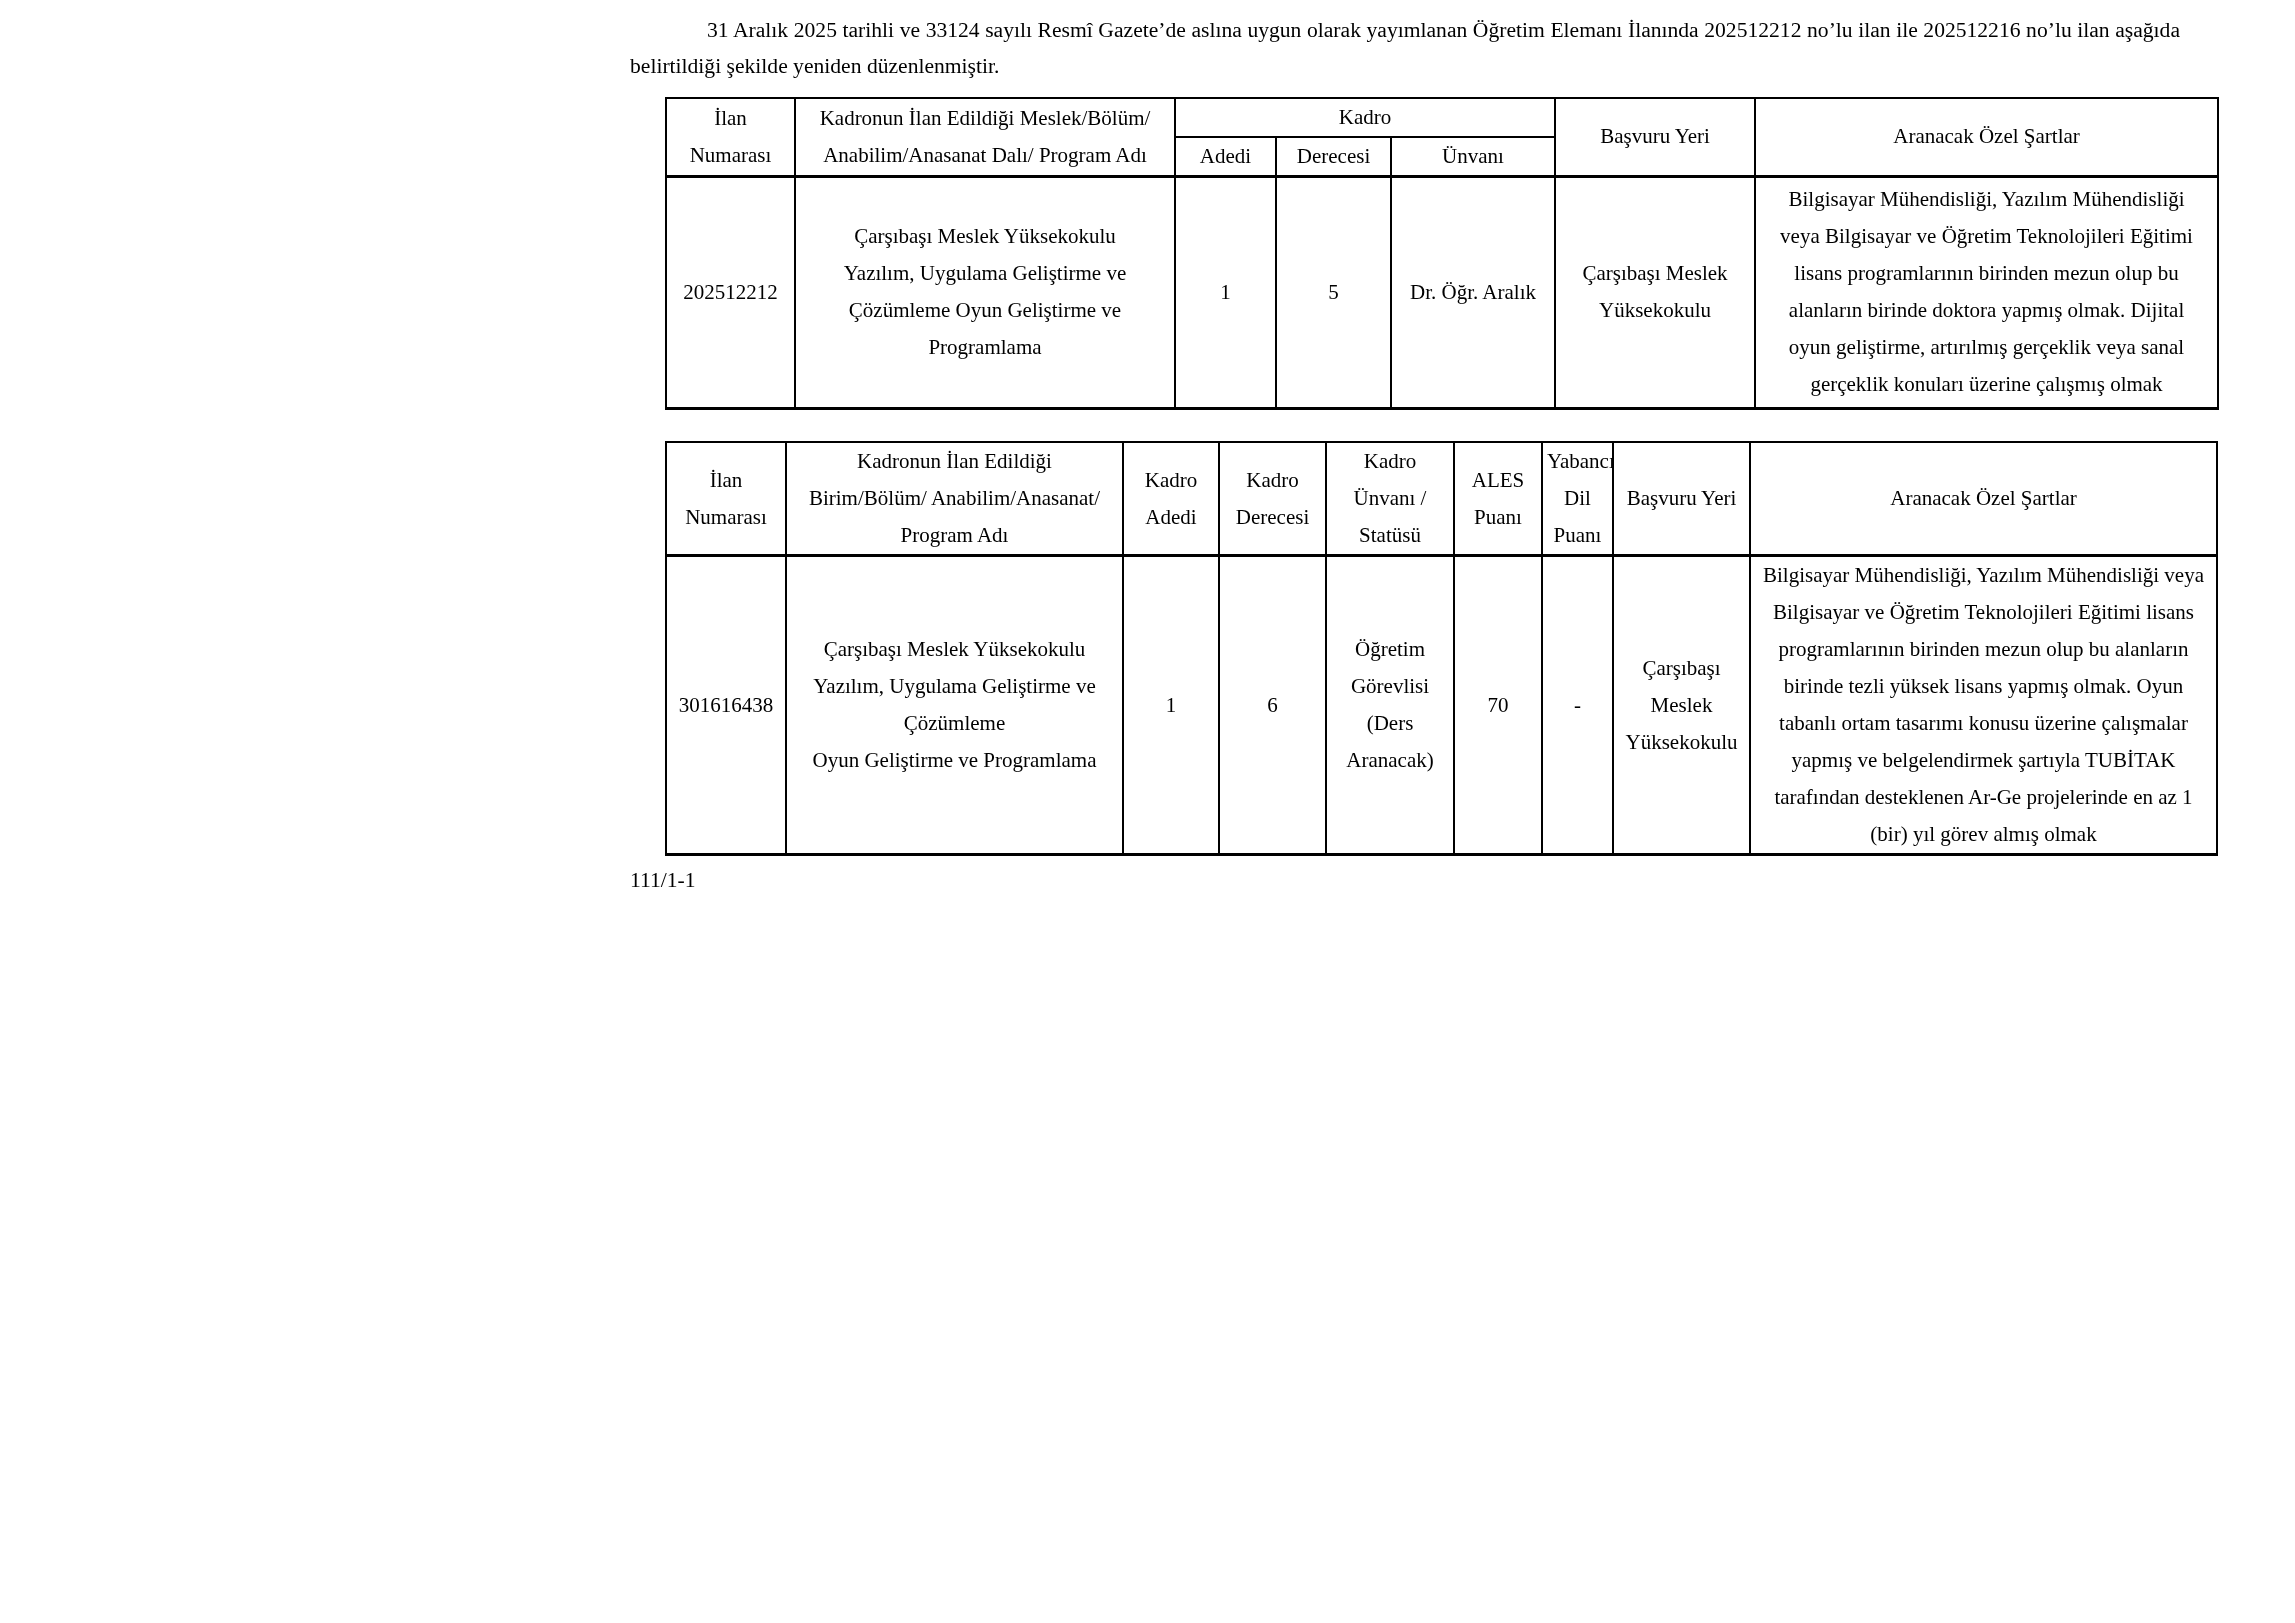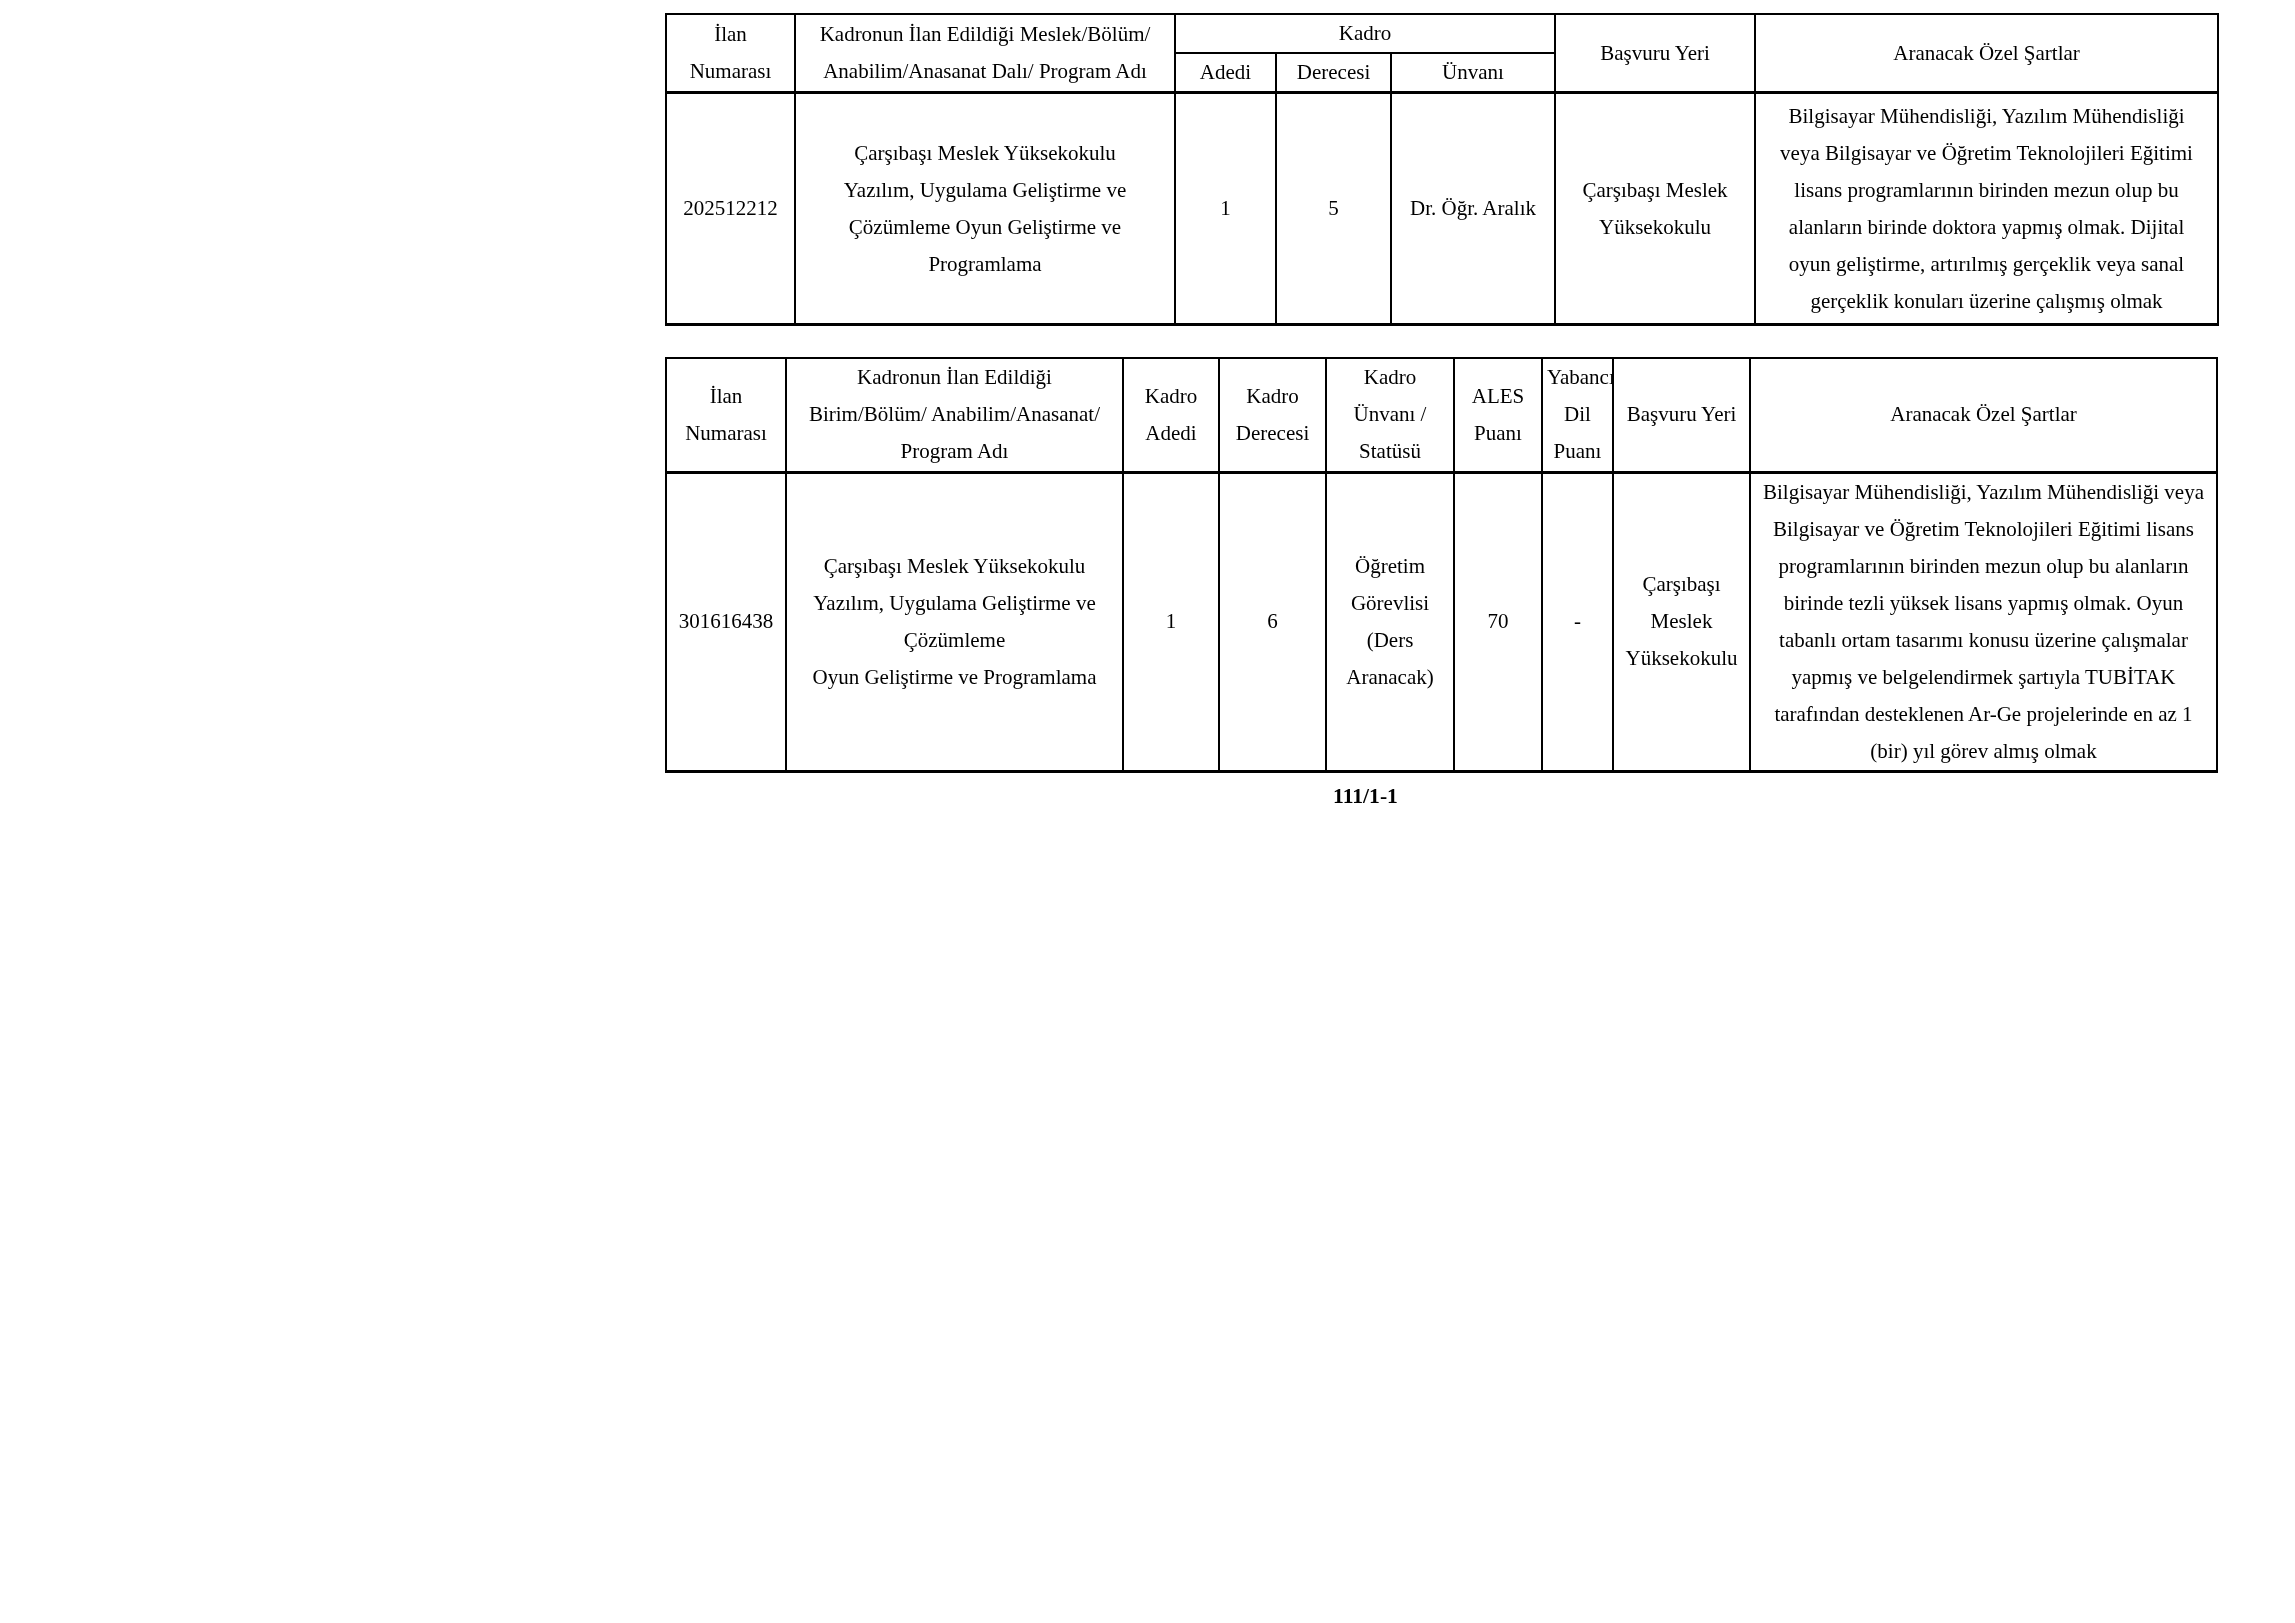"31 Aralık 2025 tarihli ve" p.doc-paragraph { html: none -> <p>31 Aralık 2025 tarihli ve 33124 sayılı Resmî Gazete’de aslına uygun olarak yayımlanan Öğretim Elemanı İlanında 202512212 no’lu ilan ile 202512216 no’lu ilan aşağıda belirtildiği şekilde yeniden düzenlenmiştir.</p> }
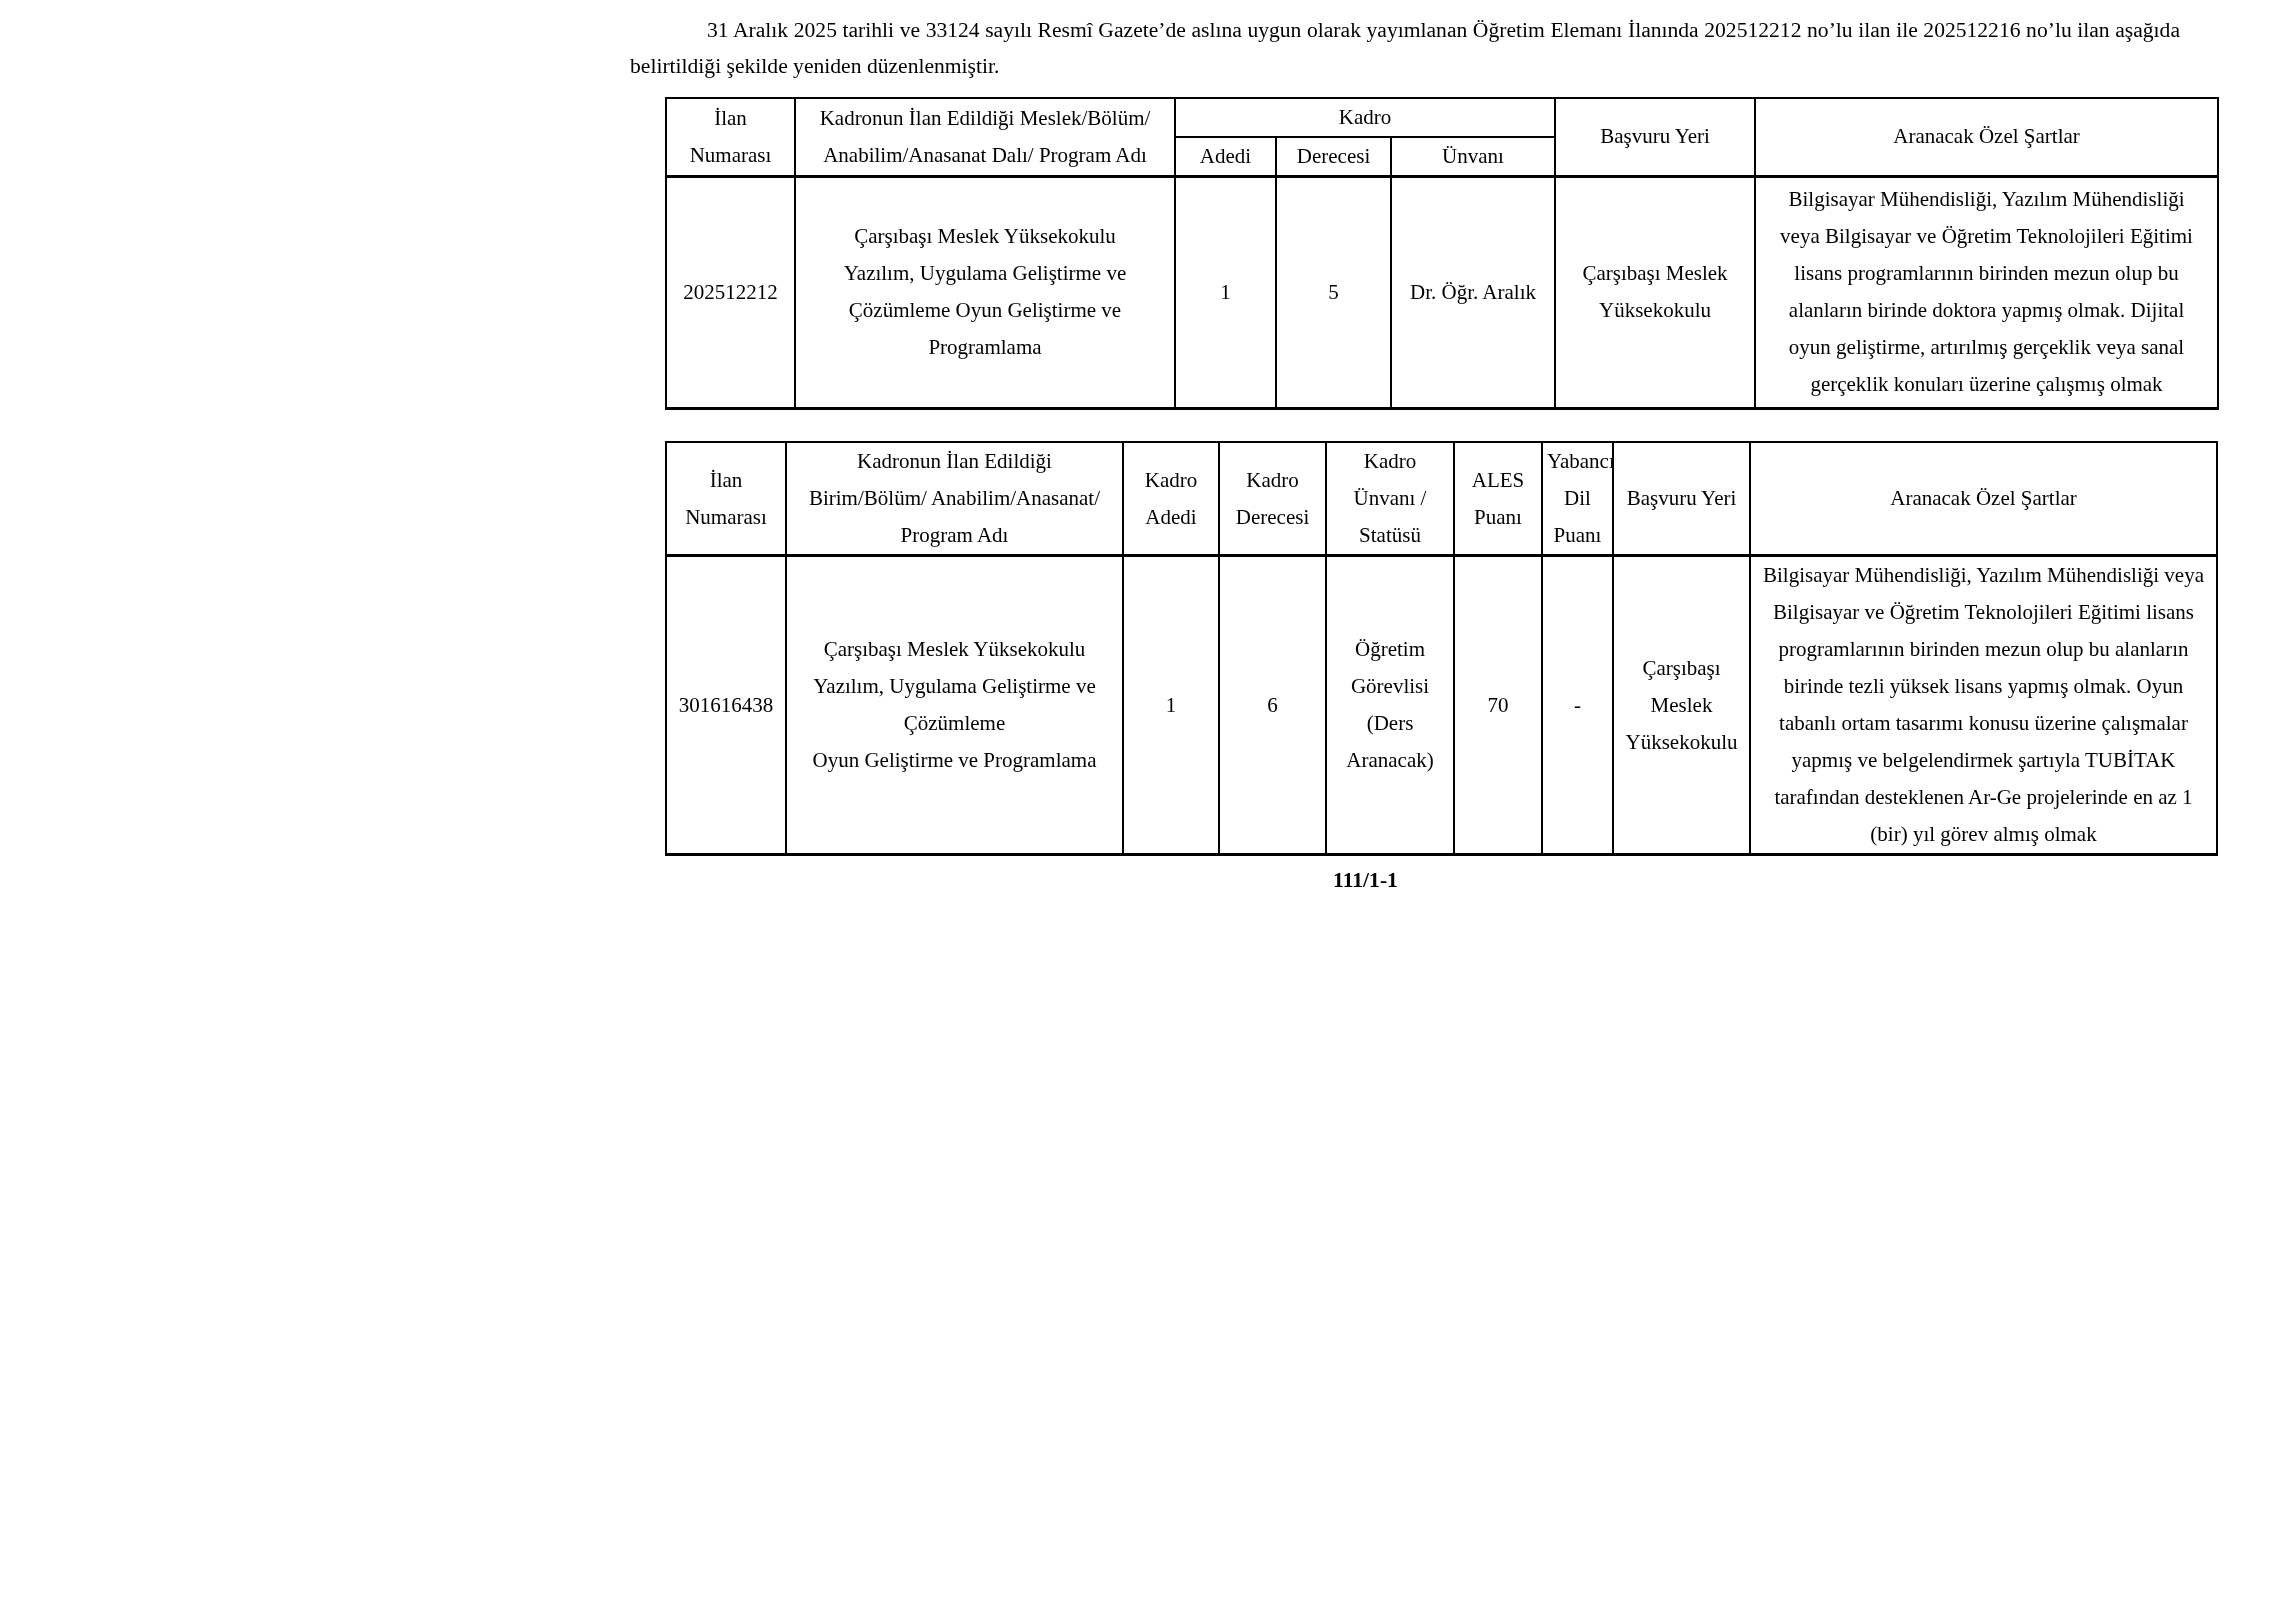"111/1-1" .footer-ref { font-weight: bold -> none; text-align: center -> left }
